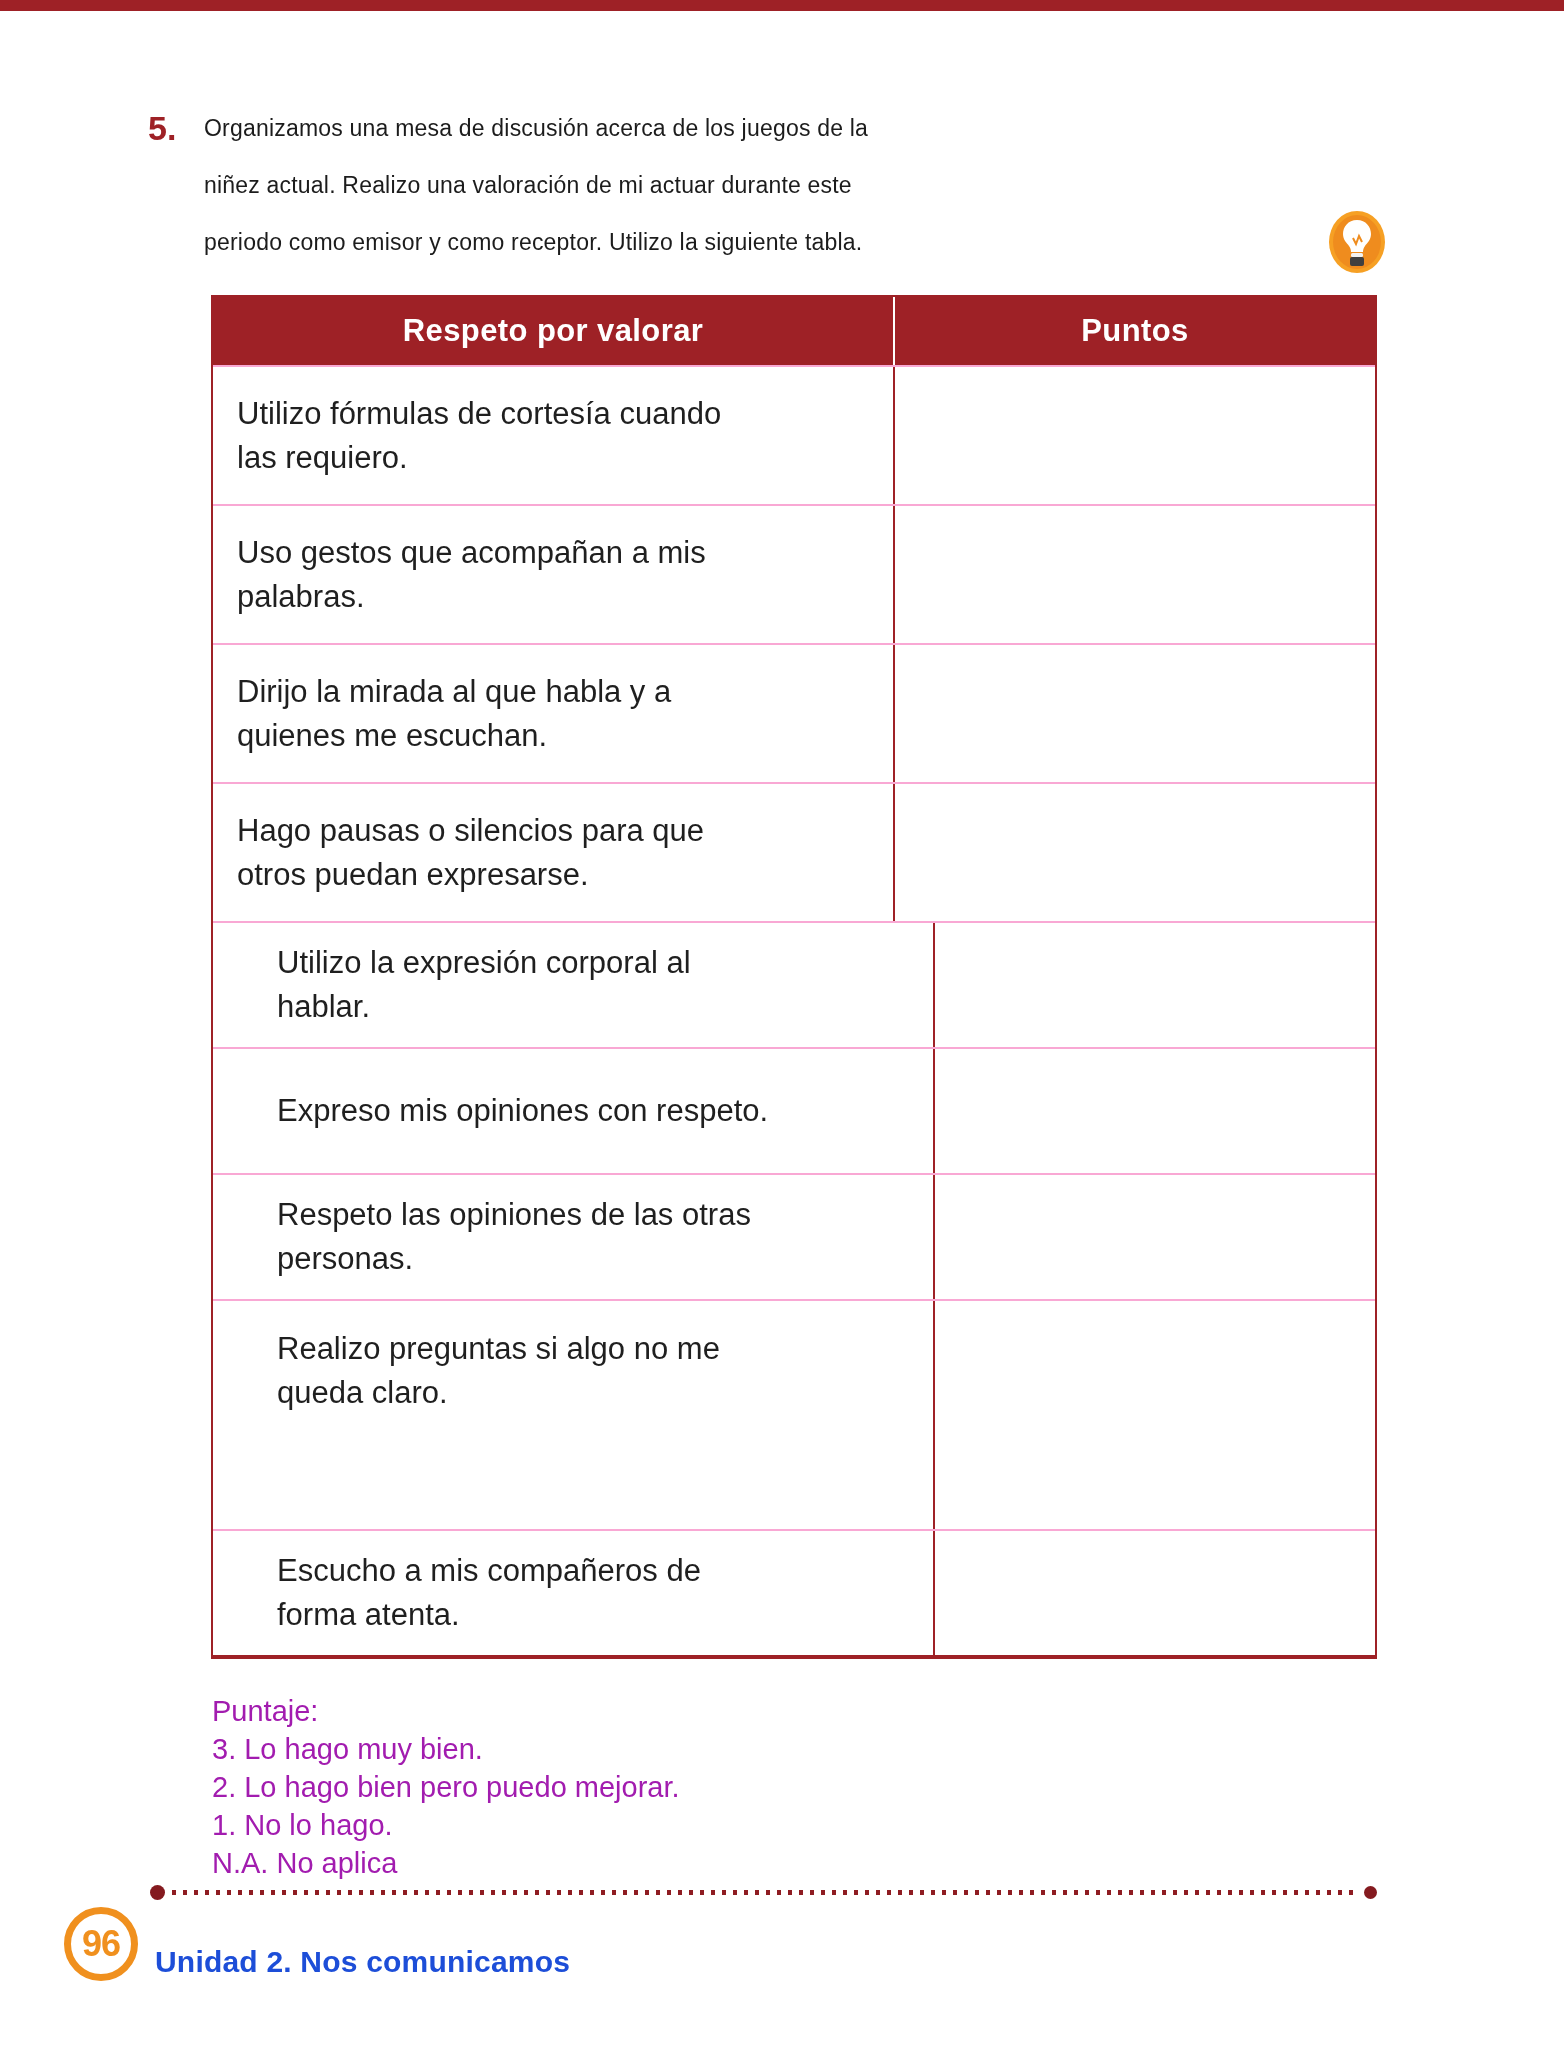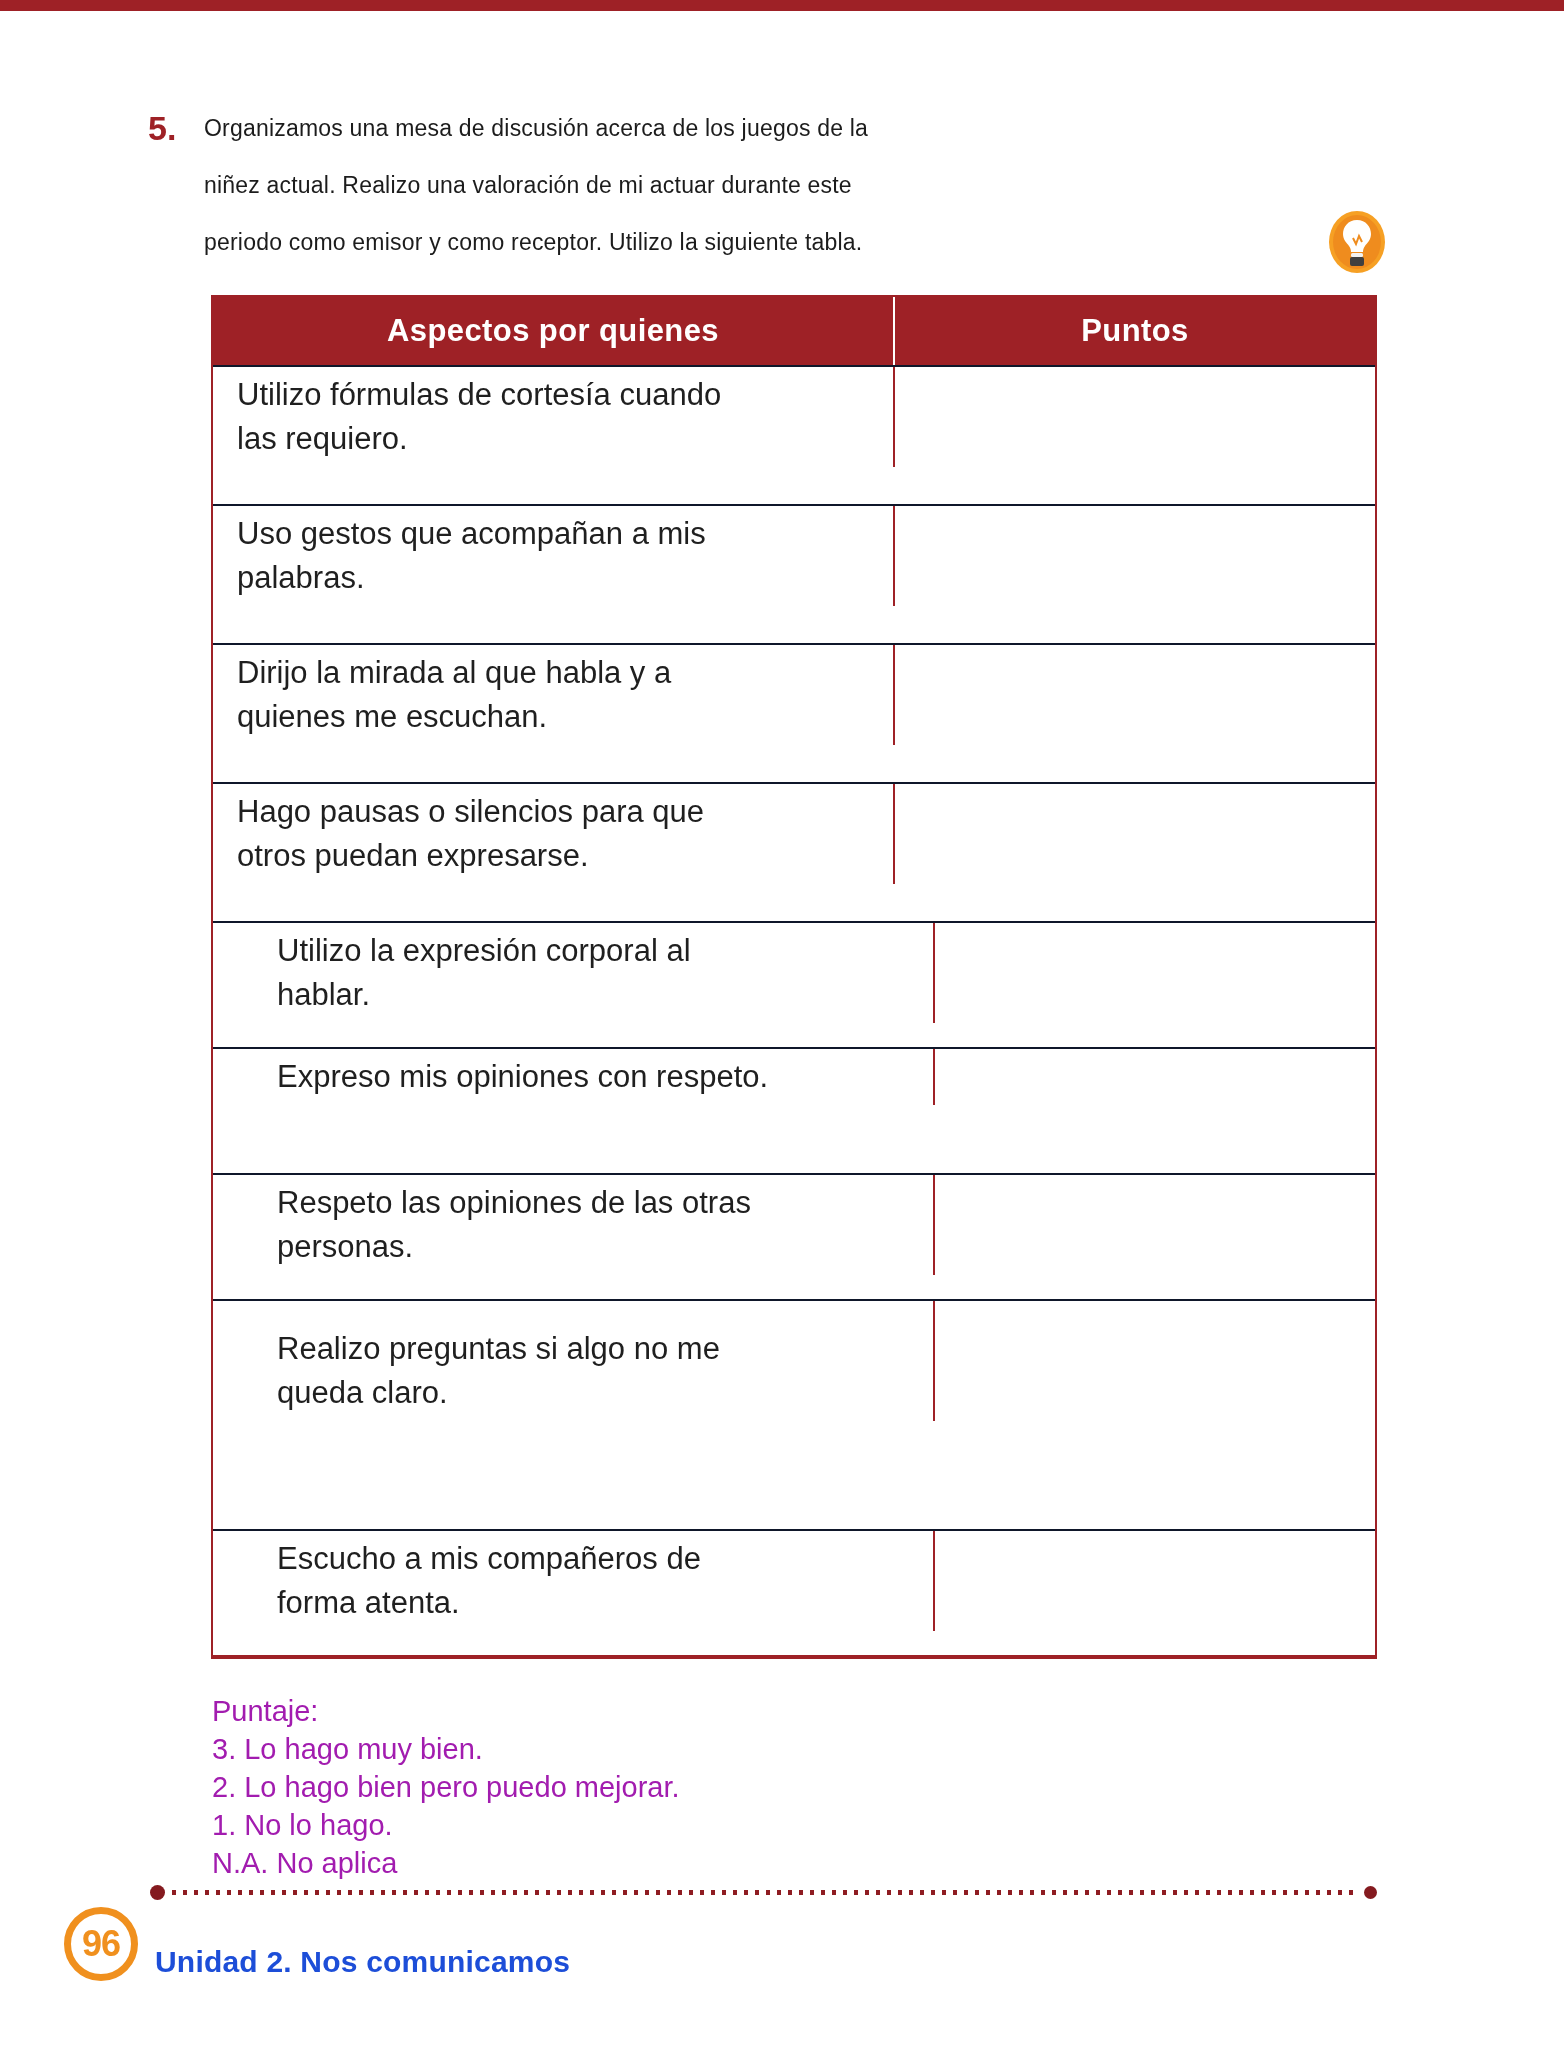"Aspectos por quienes" div.th { text: Aspectos por quienes -> Respeto por valorar }
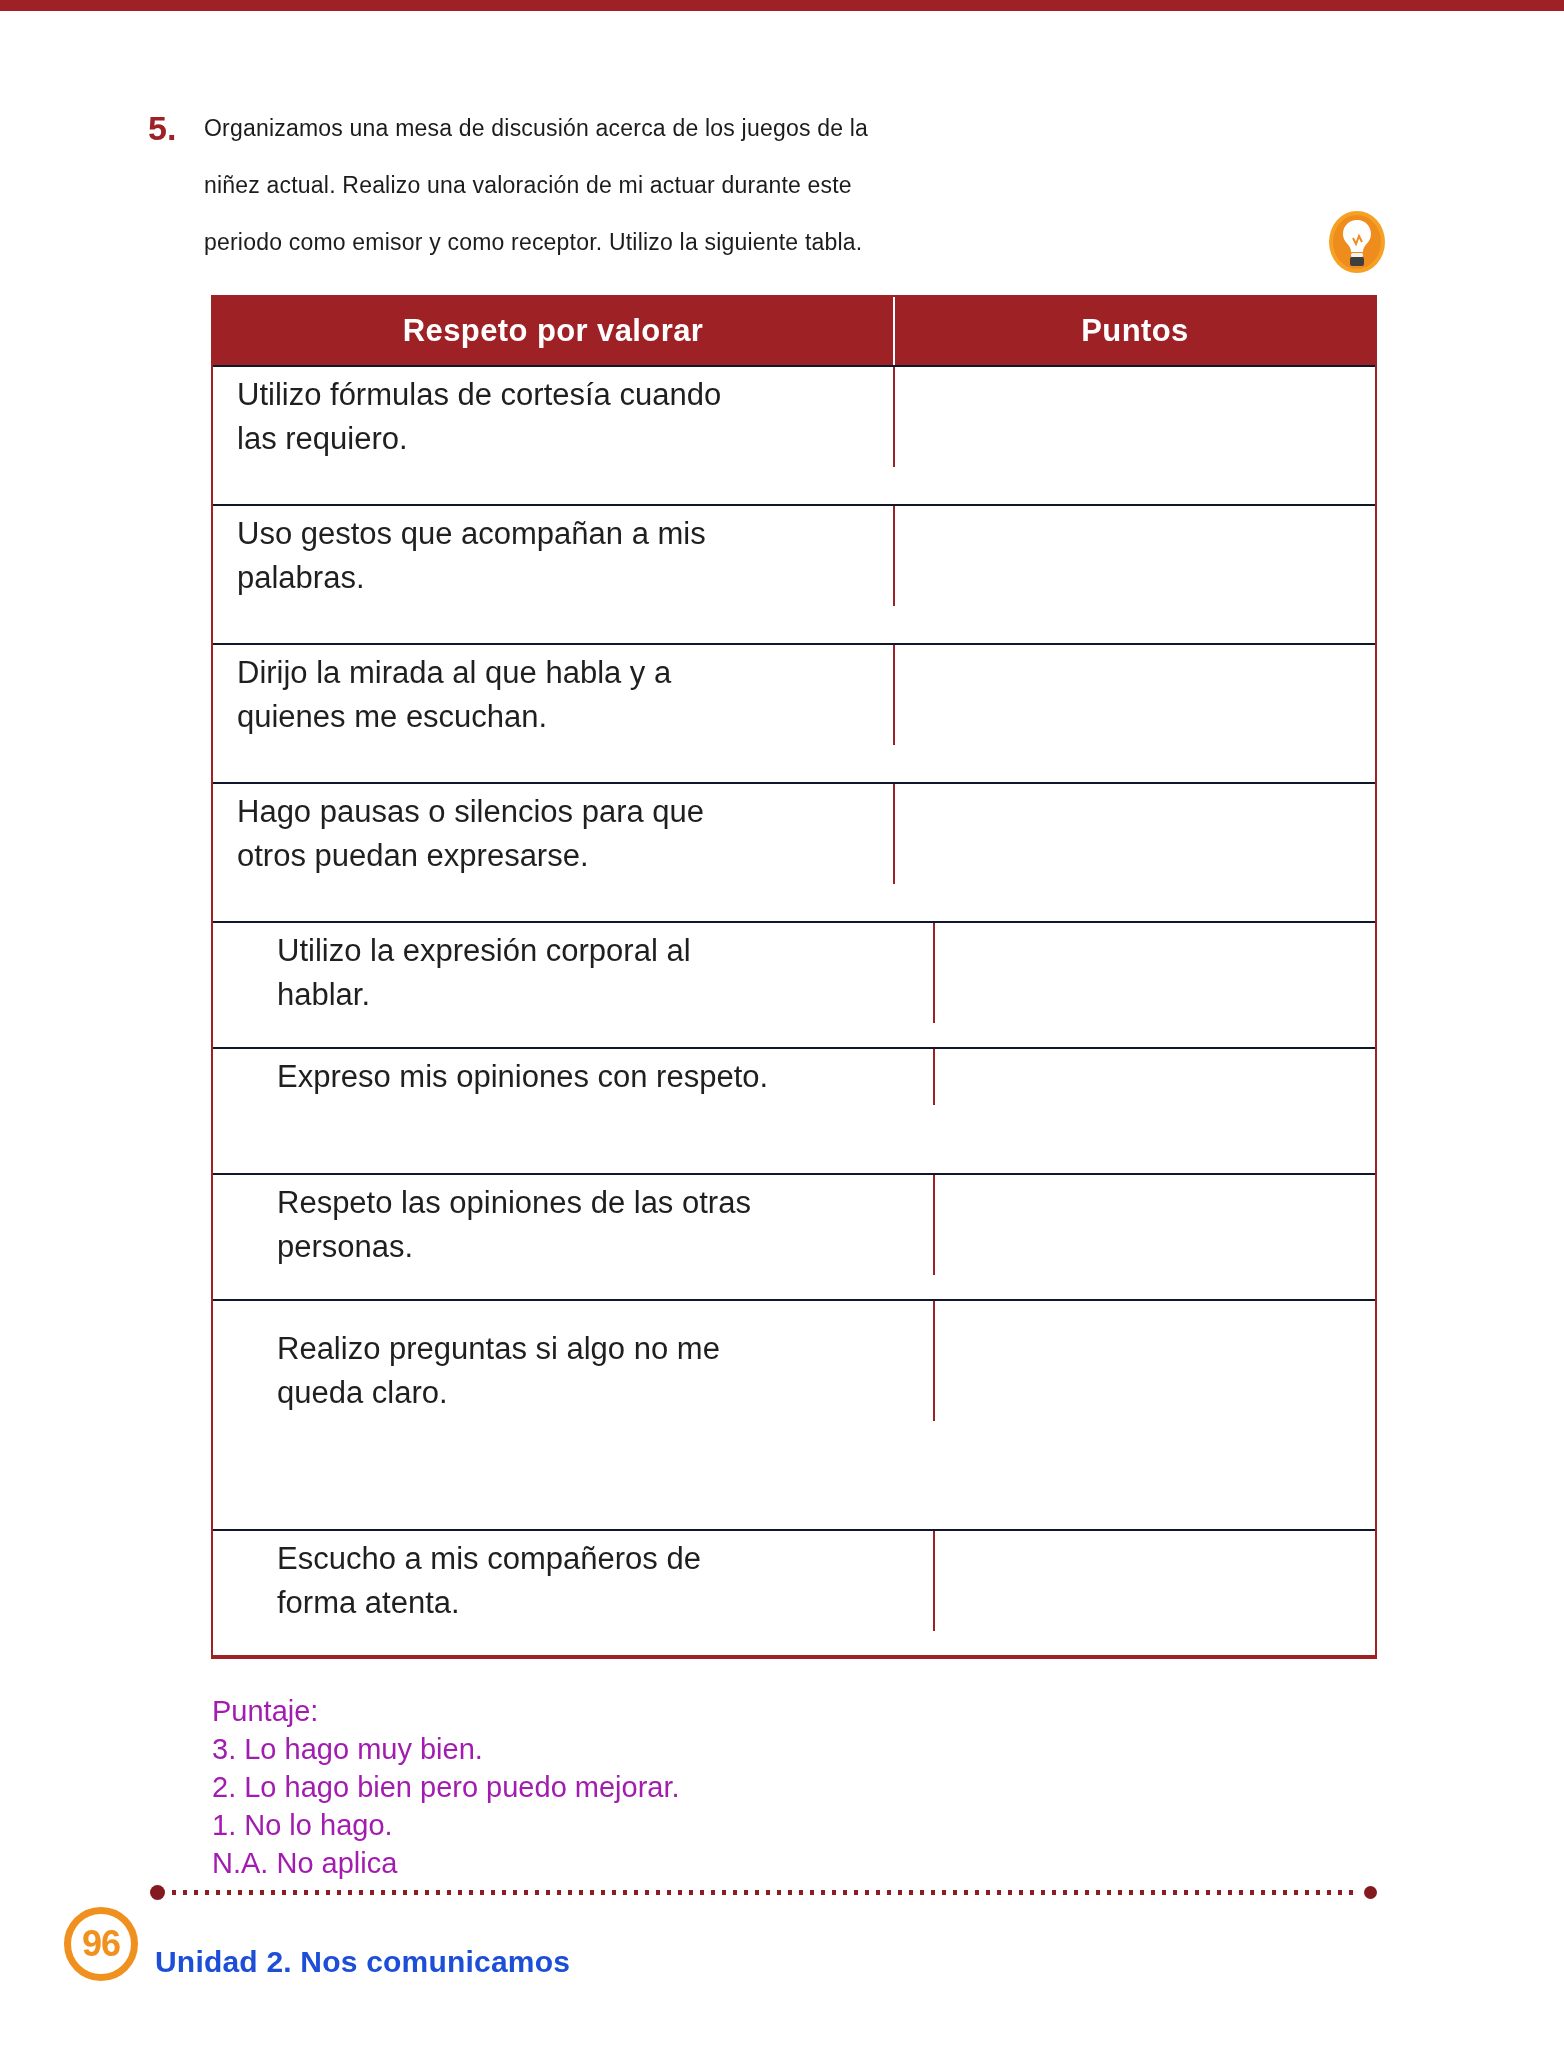"Utilizo fórmulas de cortesía cuando" .t-row { border-top: 2px solid #0f172a -> 2px solid #f9a8d4; flex-direction: column -> none }
